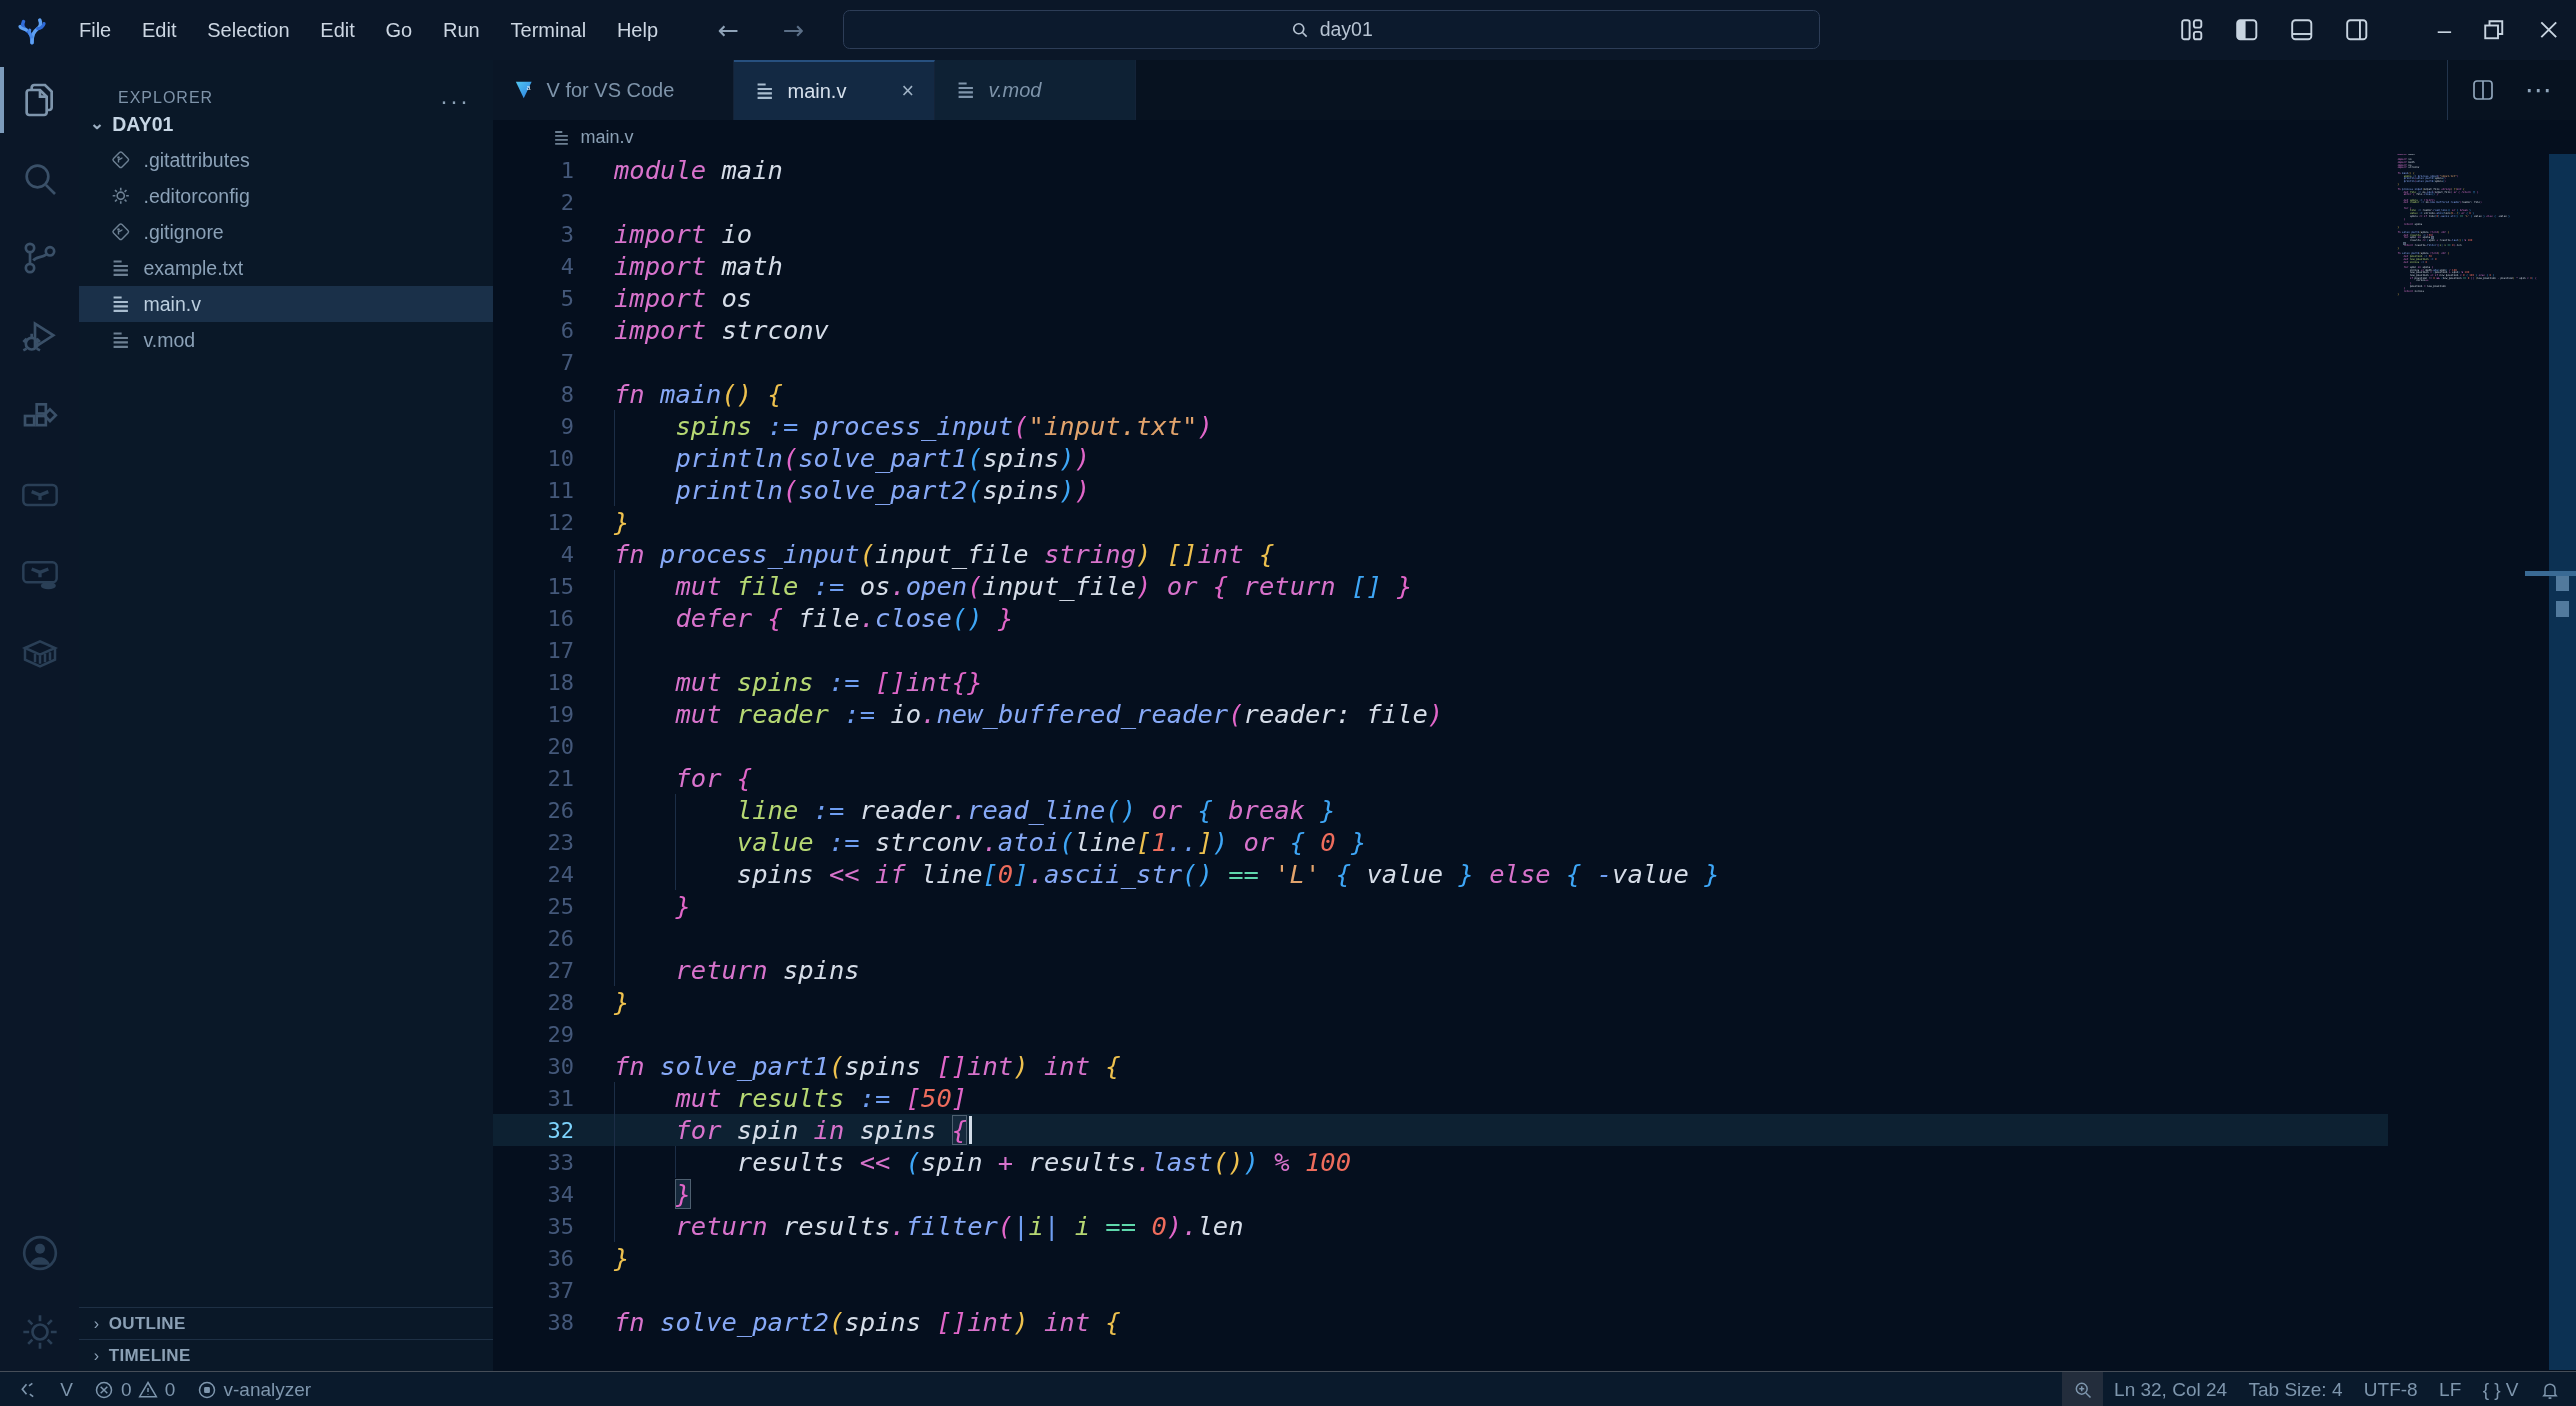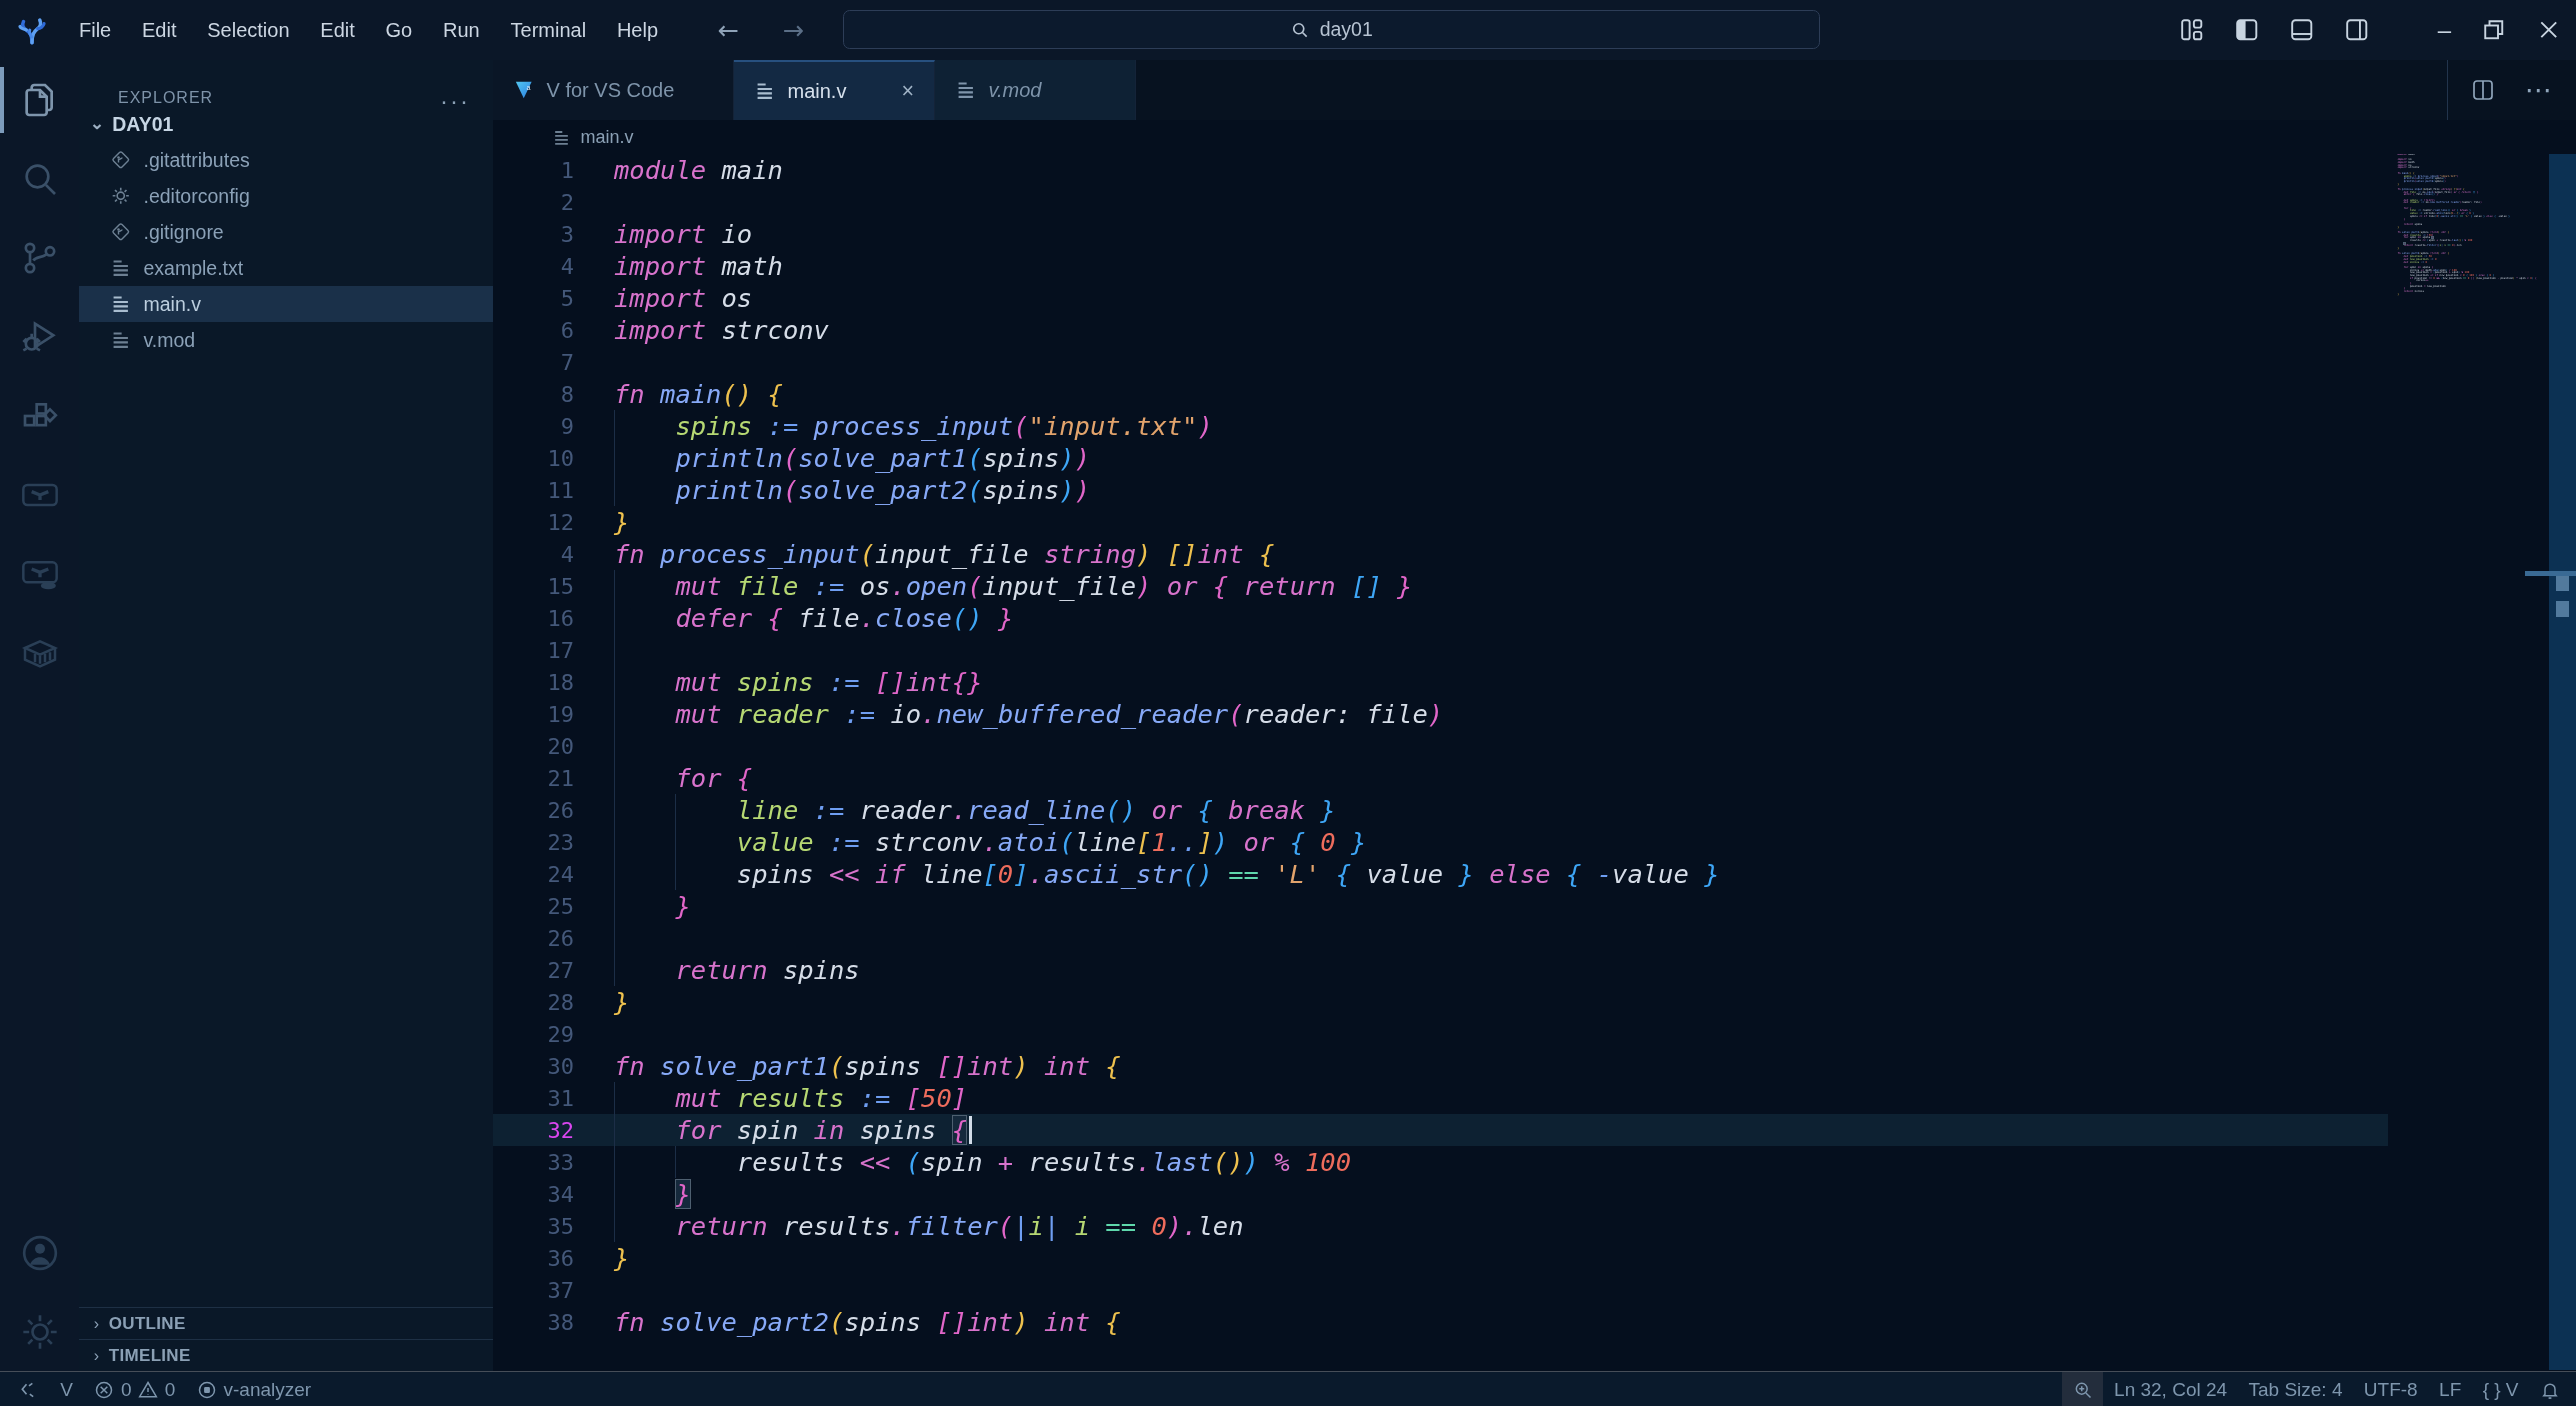"32" .cl.cur .ln { color: #d946ef -> #7dd3fc }
